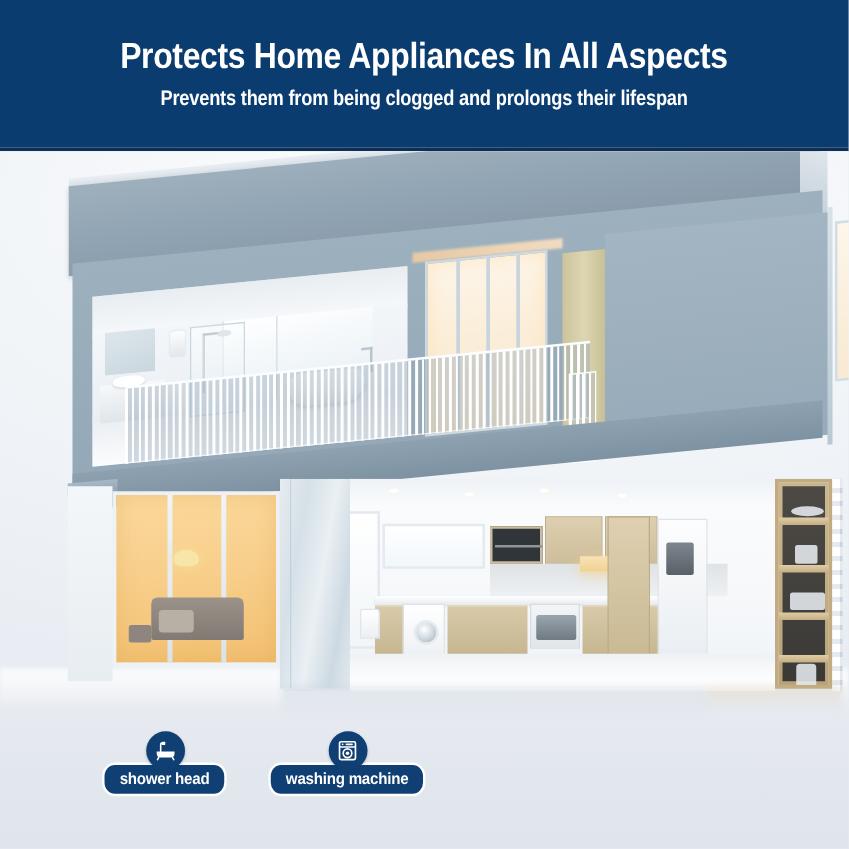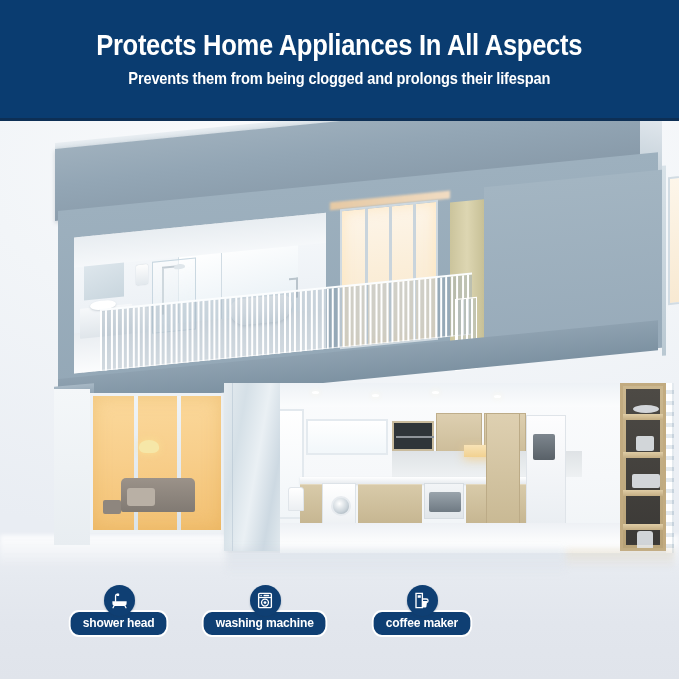"shower head" .badges { left: 0 -> 13px }
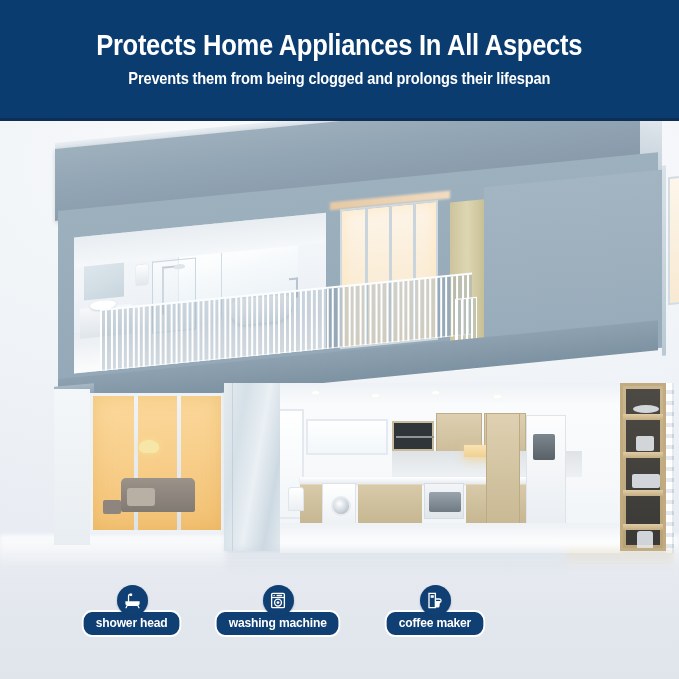"coffee maker" div.badge { html: <div> <div> <svg> <path></path> <rect></rect> <path></path> <path></path> </svg> </div> <div>coffee maker</div> </div> -> none }
